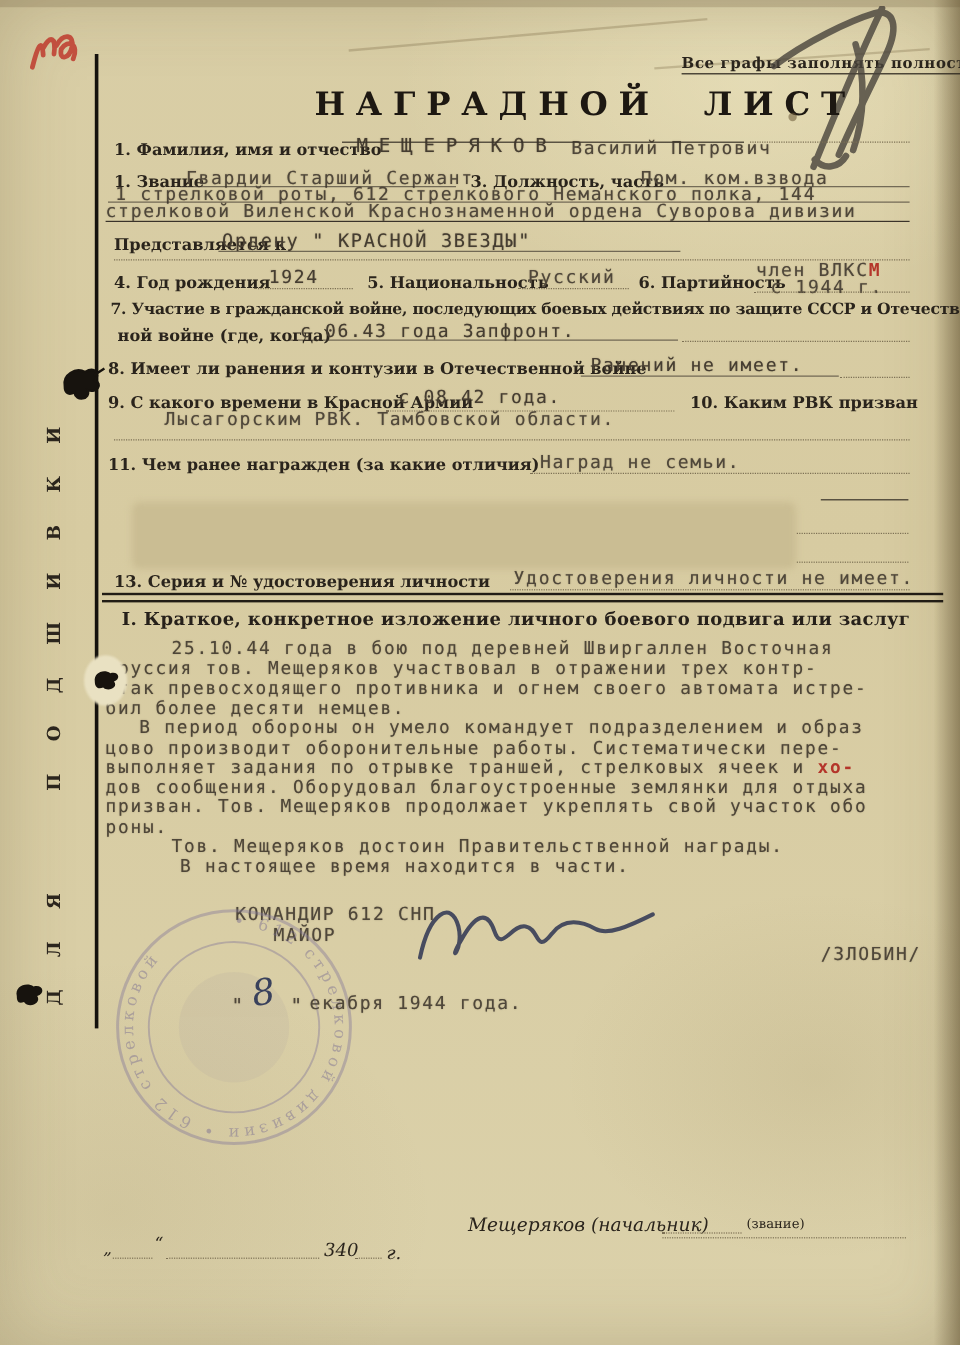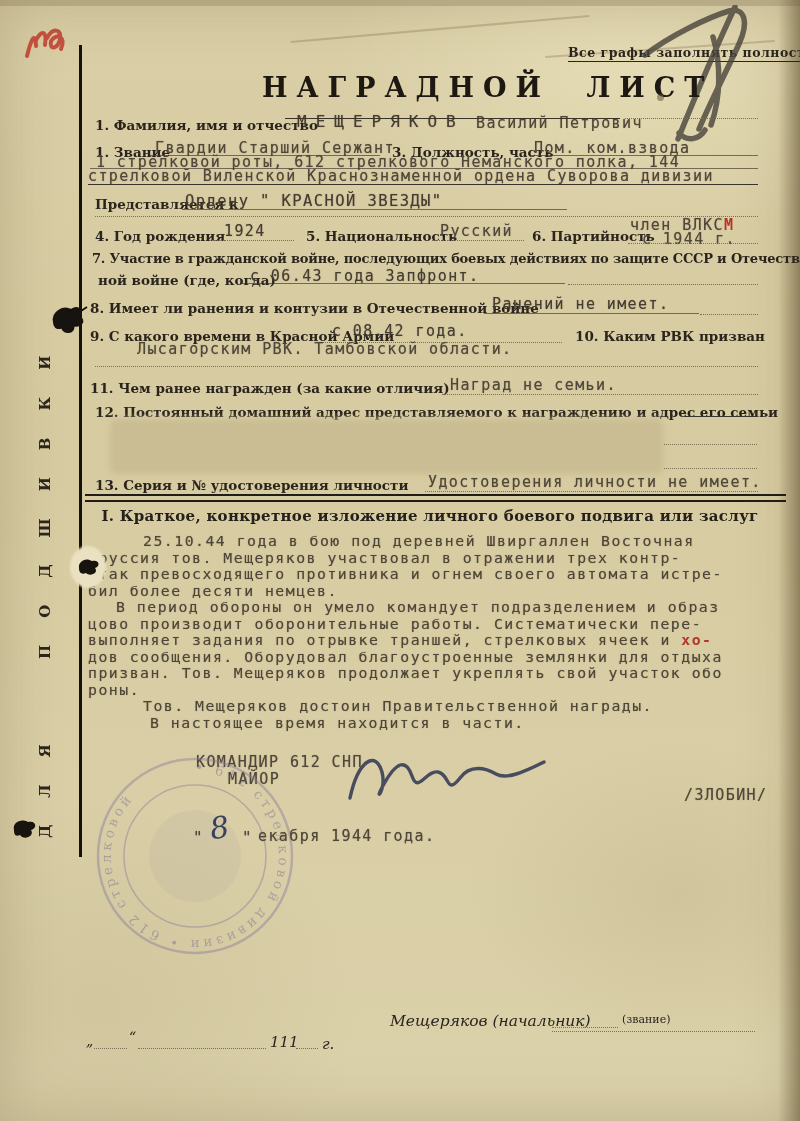"12. Постоянный домашний адрес" div.abs { html: <div>12. Постоянный домашний адрес представляемого к награждению и адрес его семьи</div> -> none }
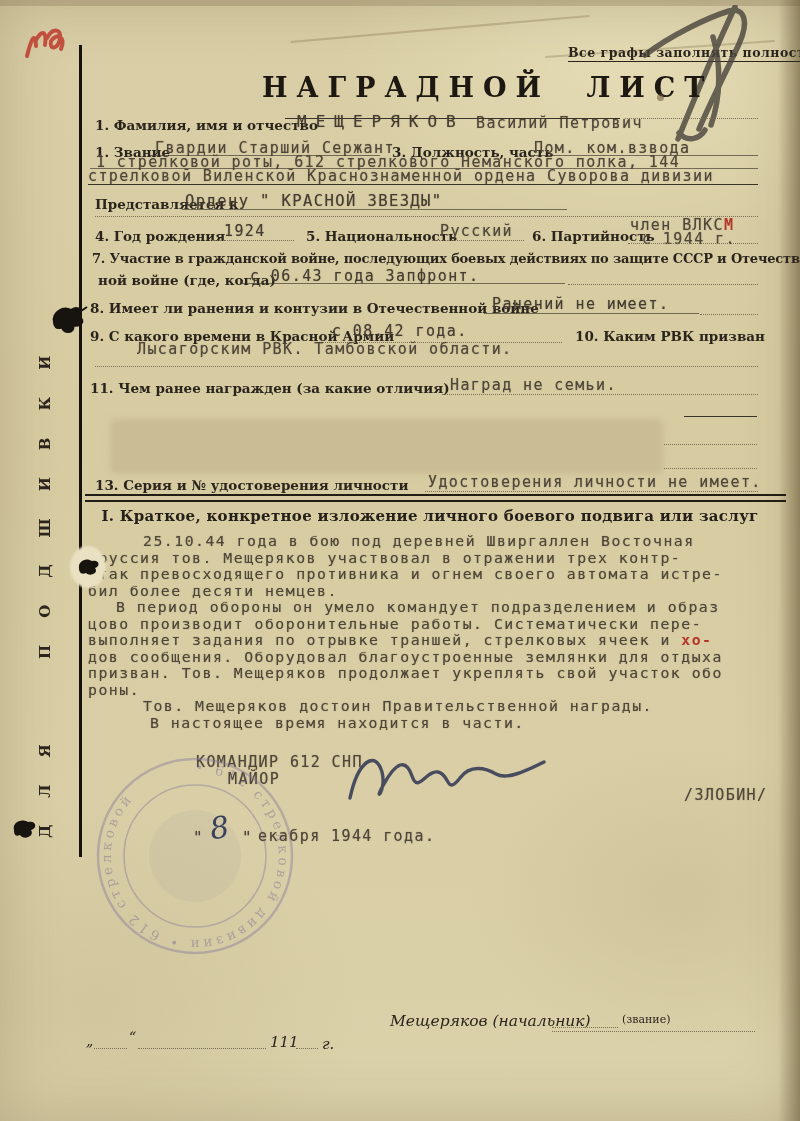"111" div.abs { text: 111 -> 340 }
